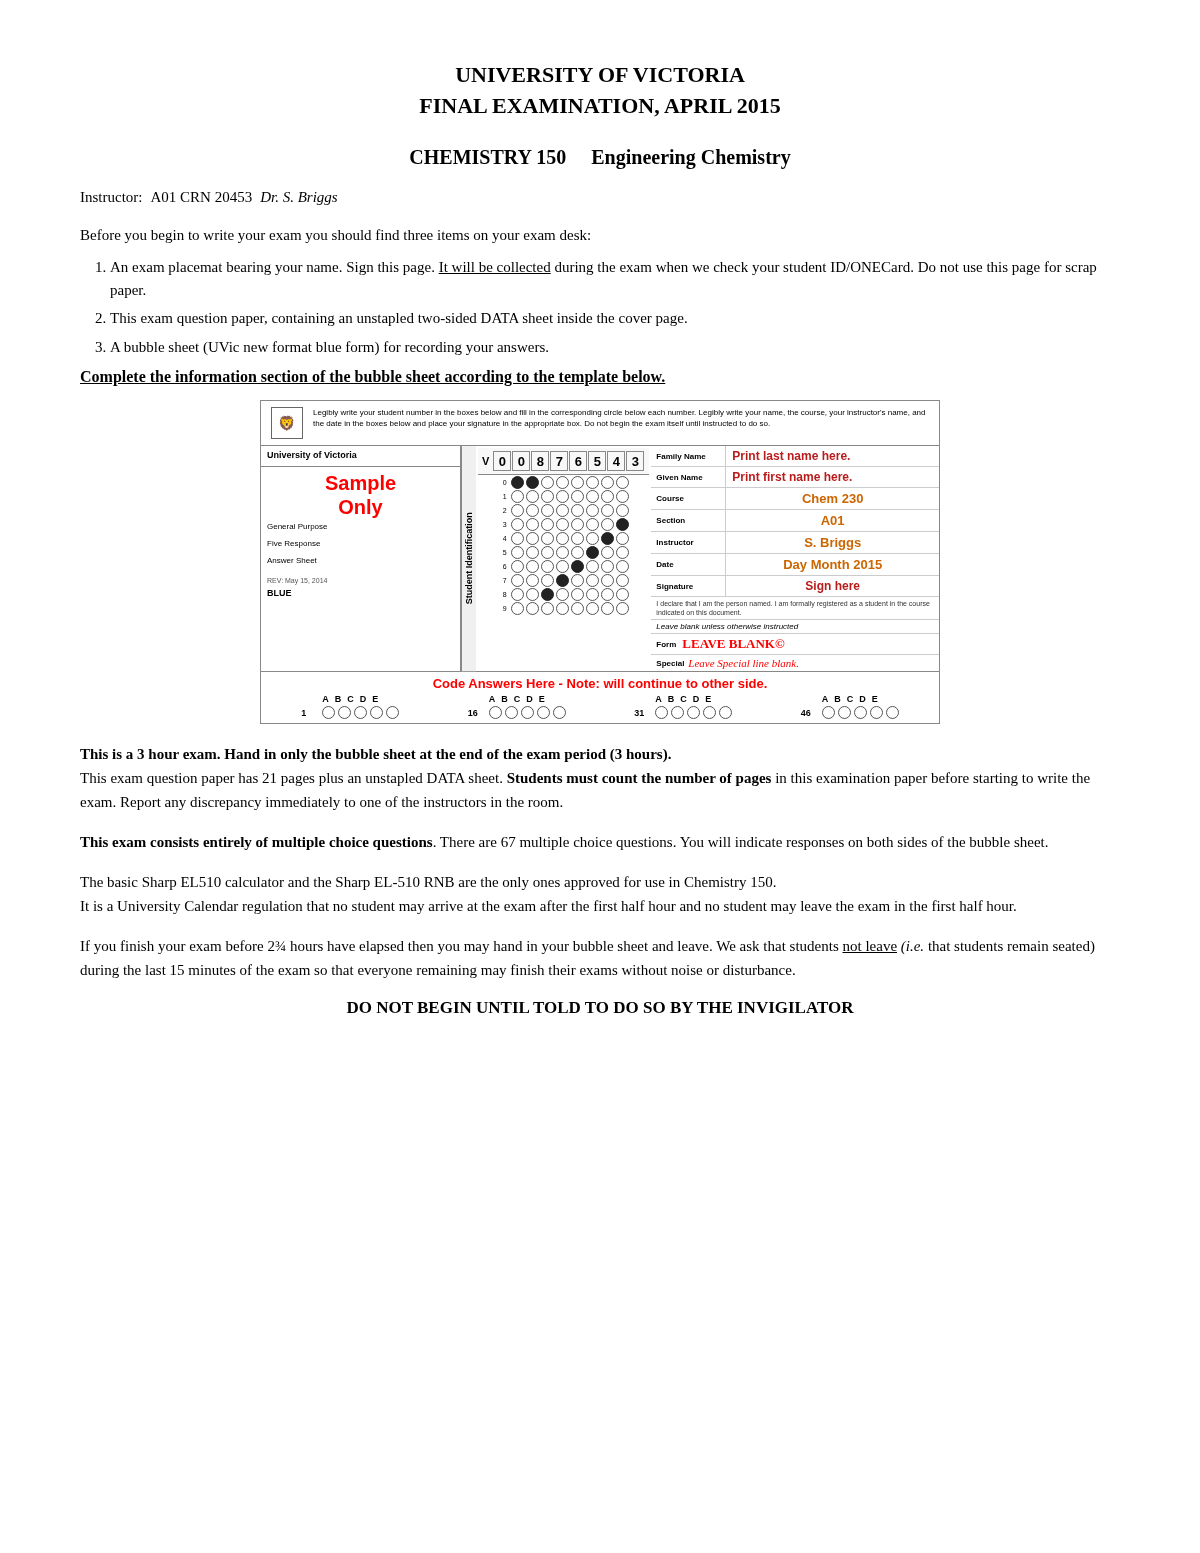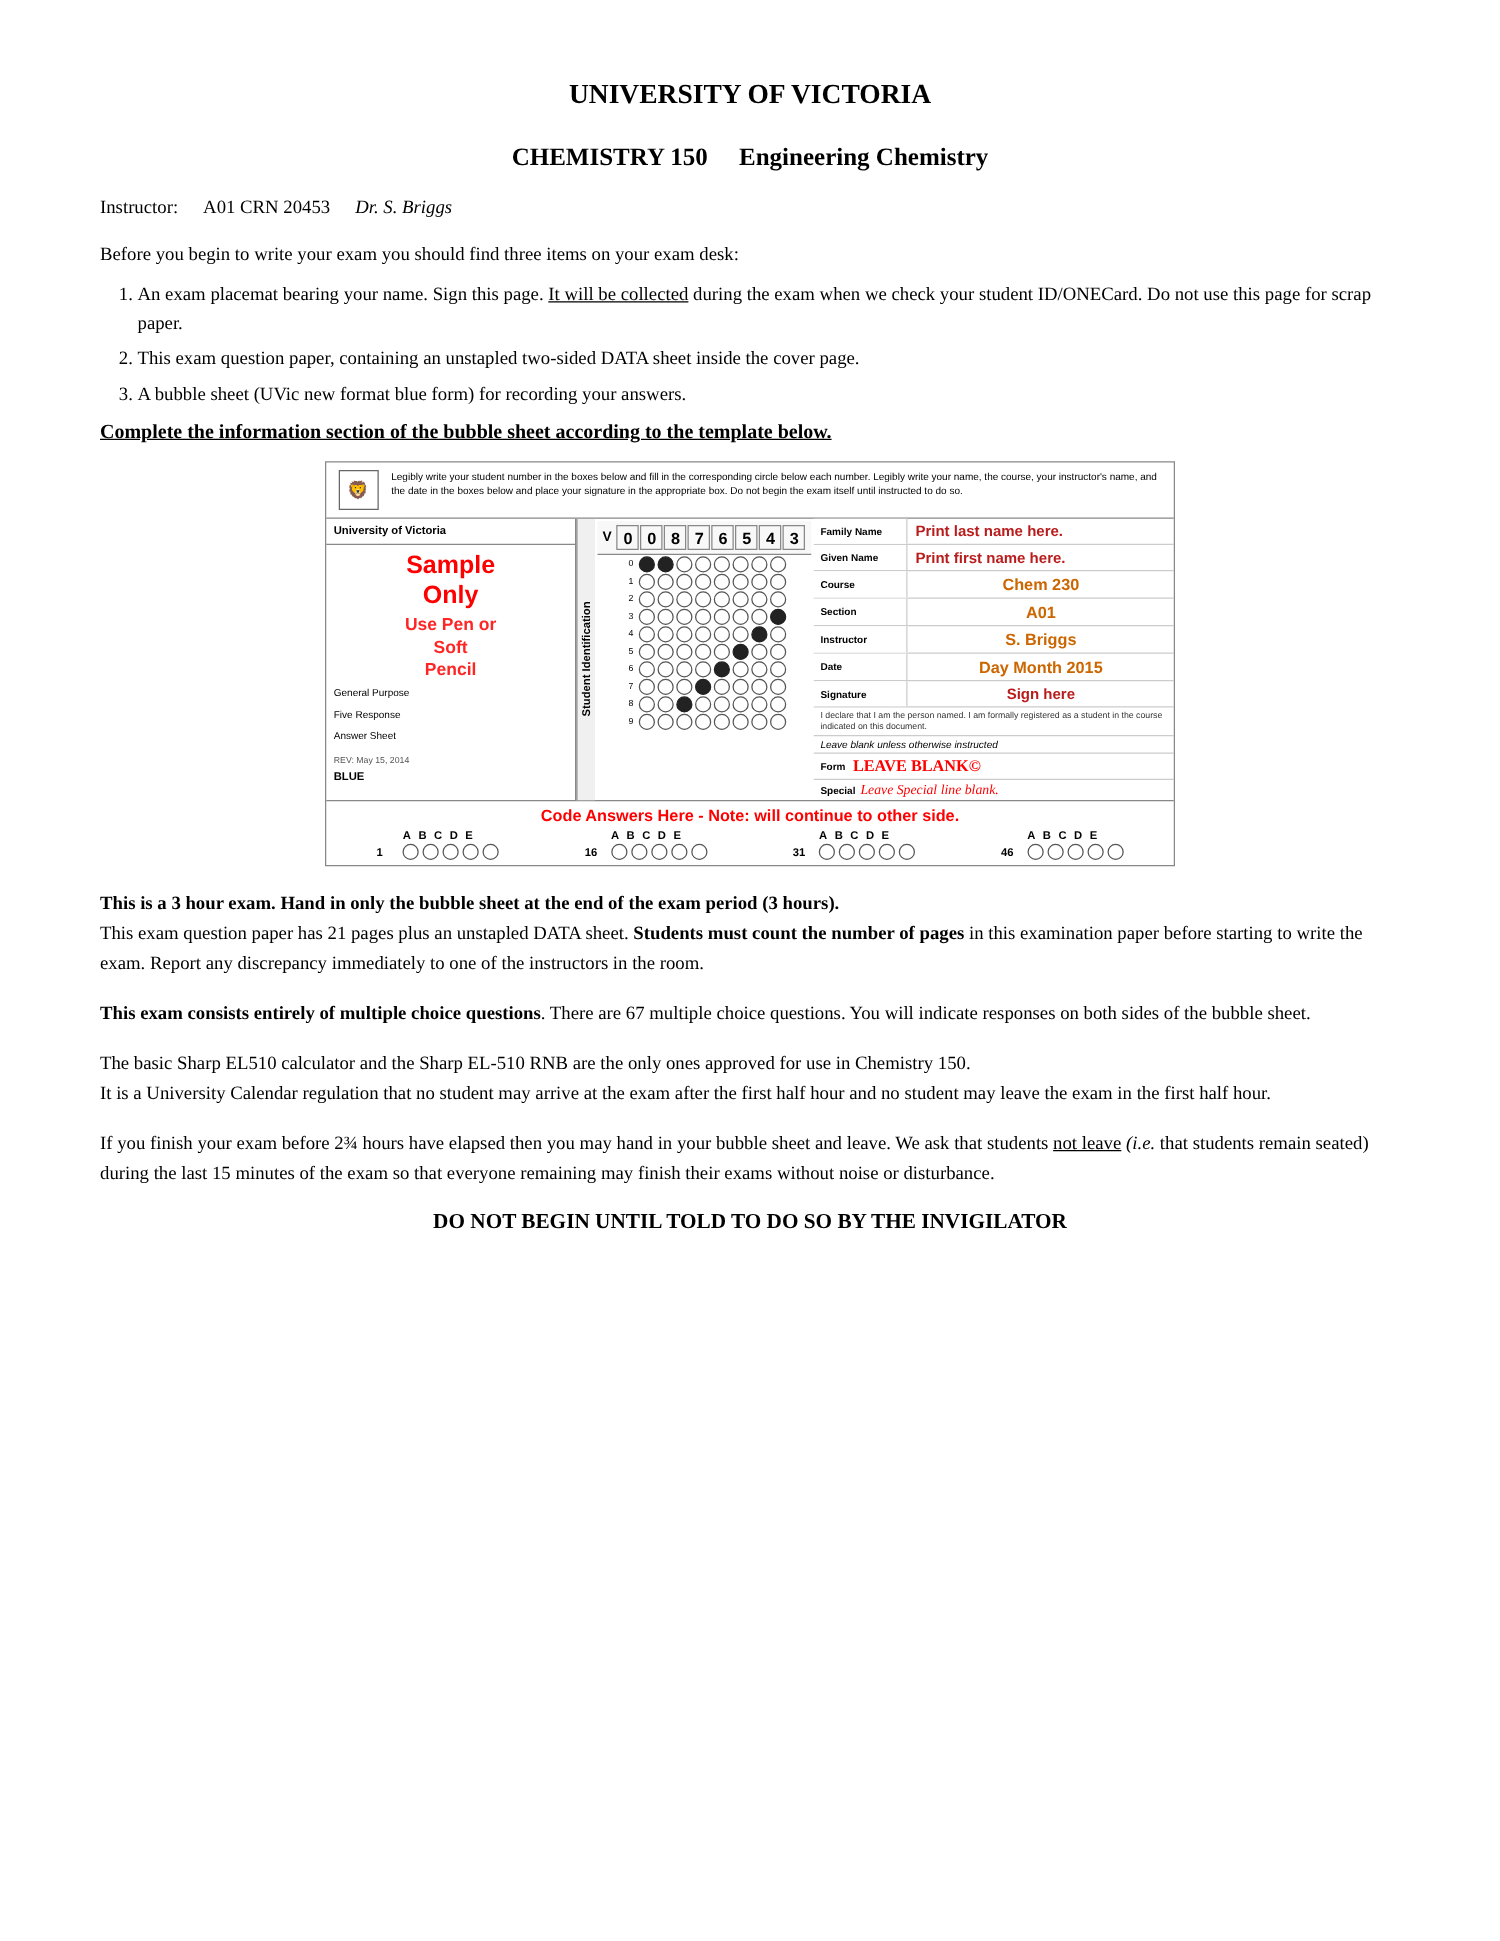"FINAL EXAMINATION, APRIL 2015" span { html: none -> <span>FINAL EXAMINATION, APRIL 2015</span> }
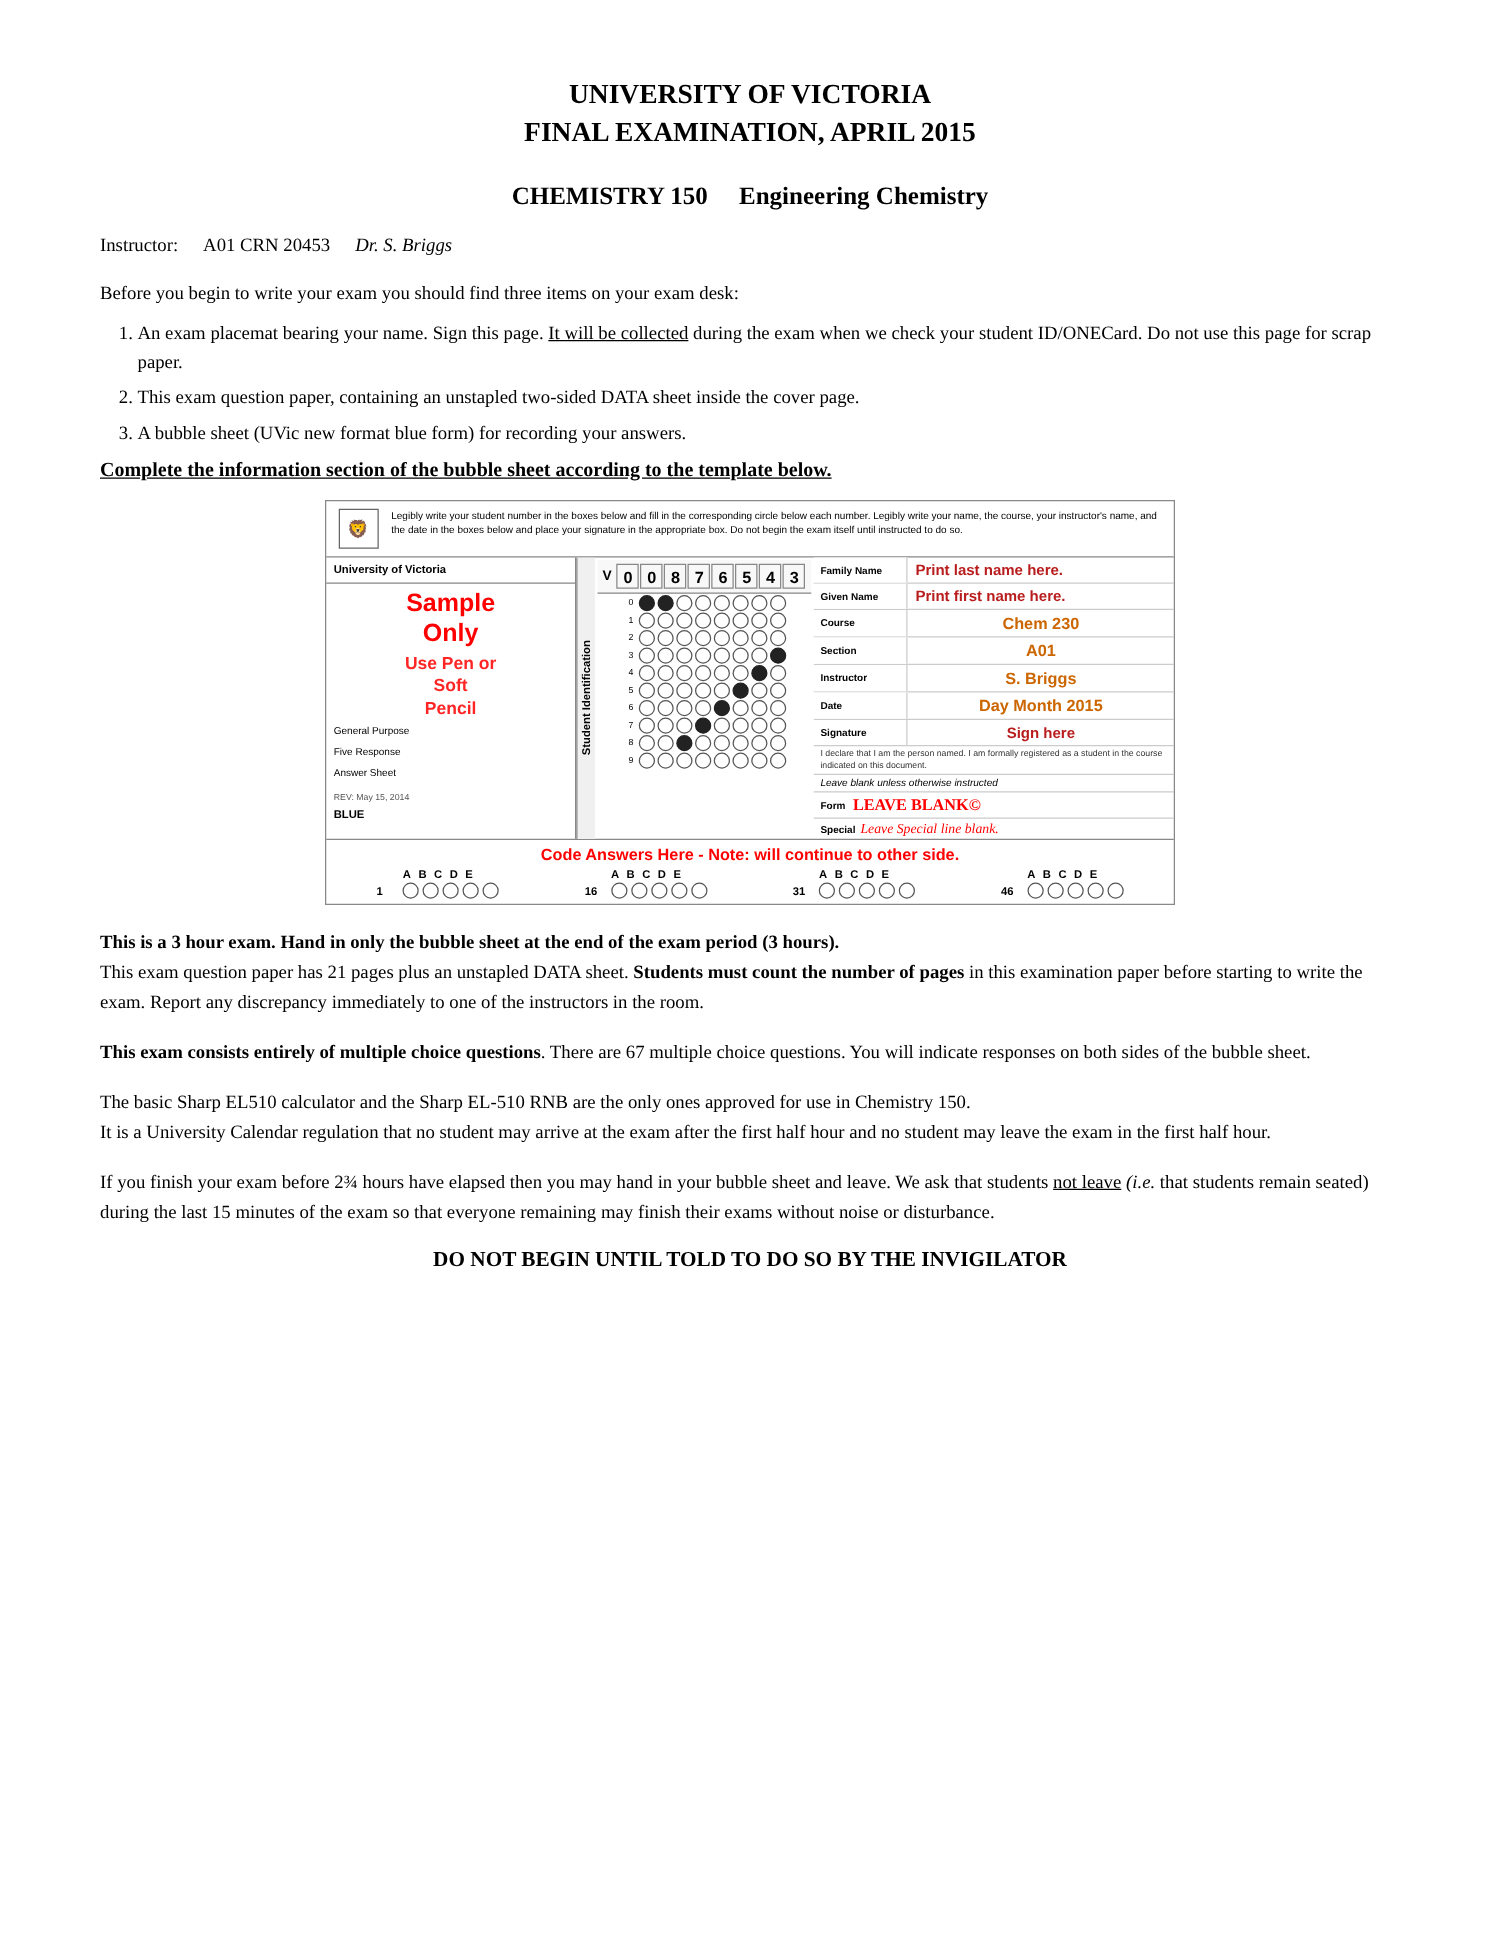"Instructor:" .instructor-line { gap: 20px -> 8px }
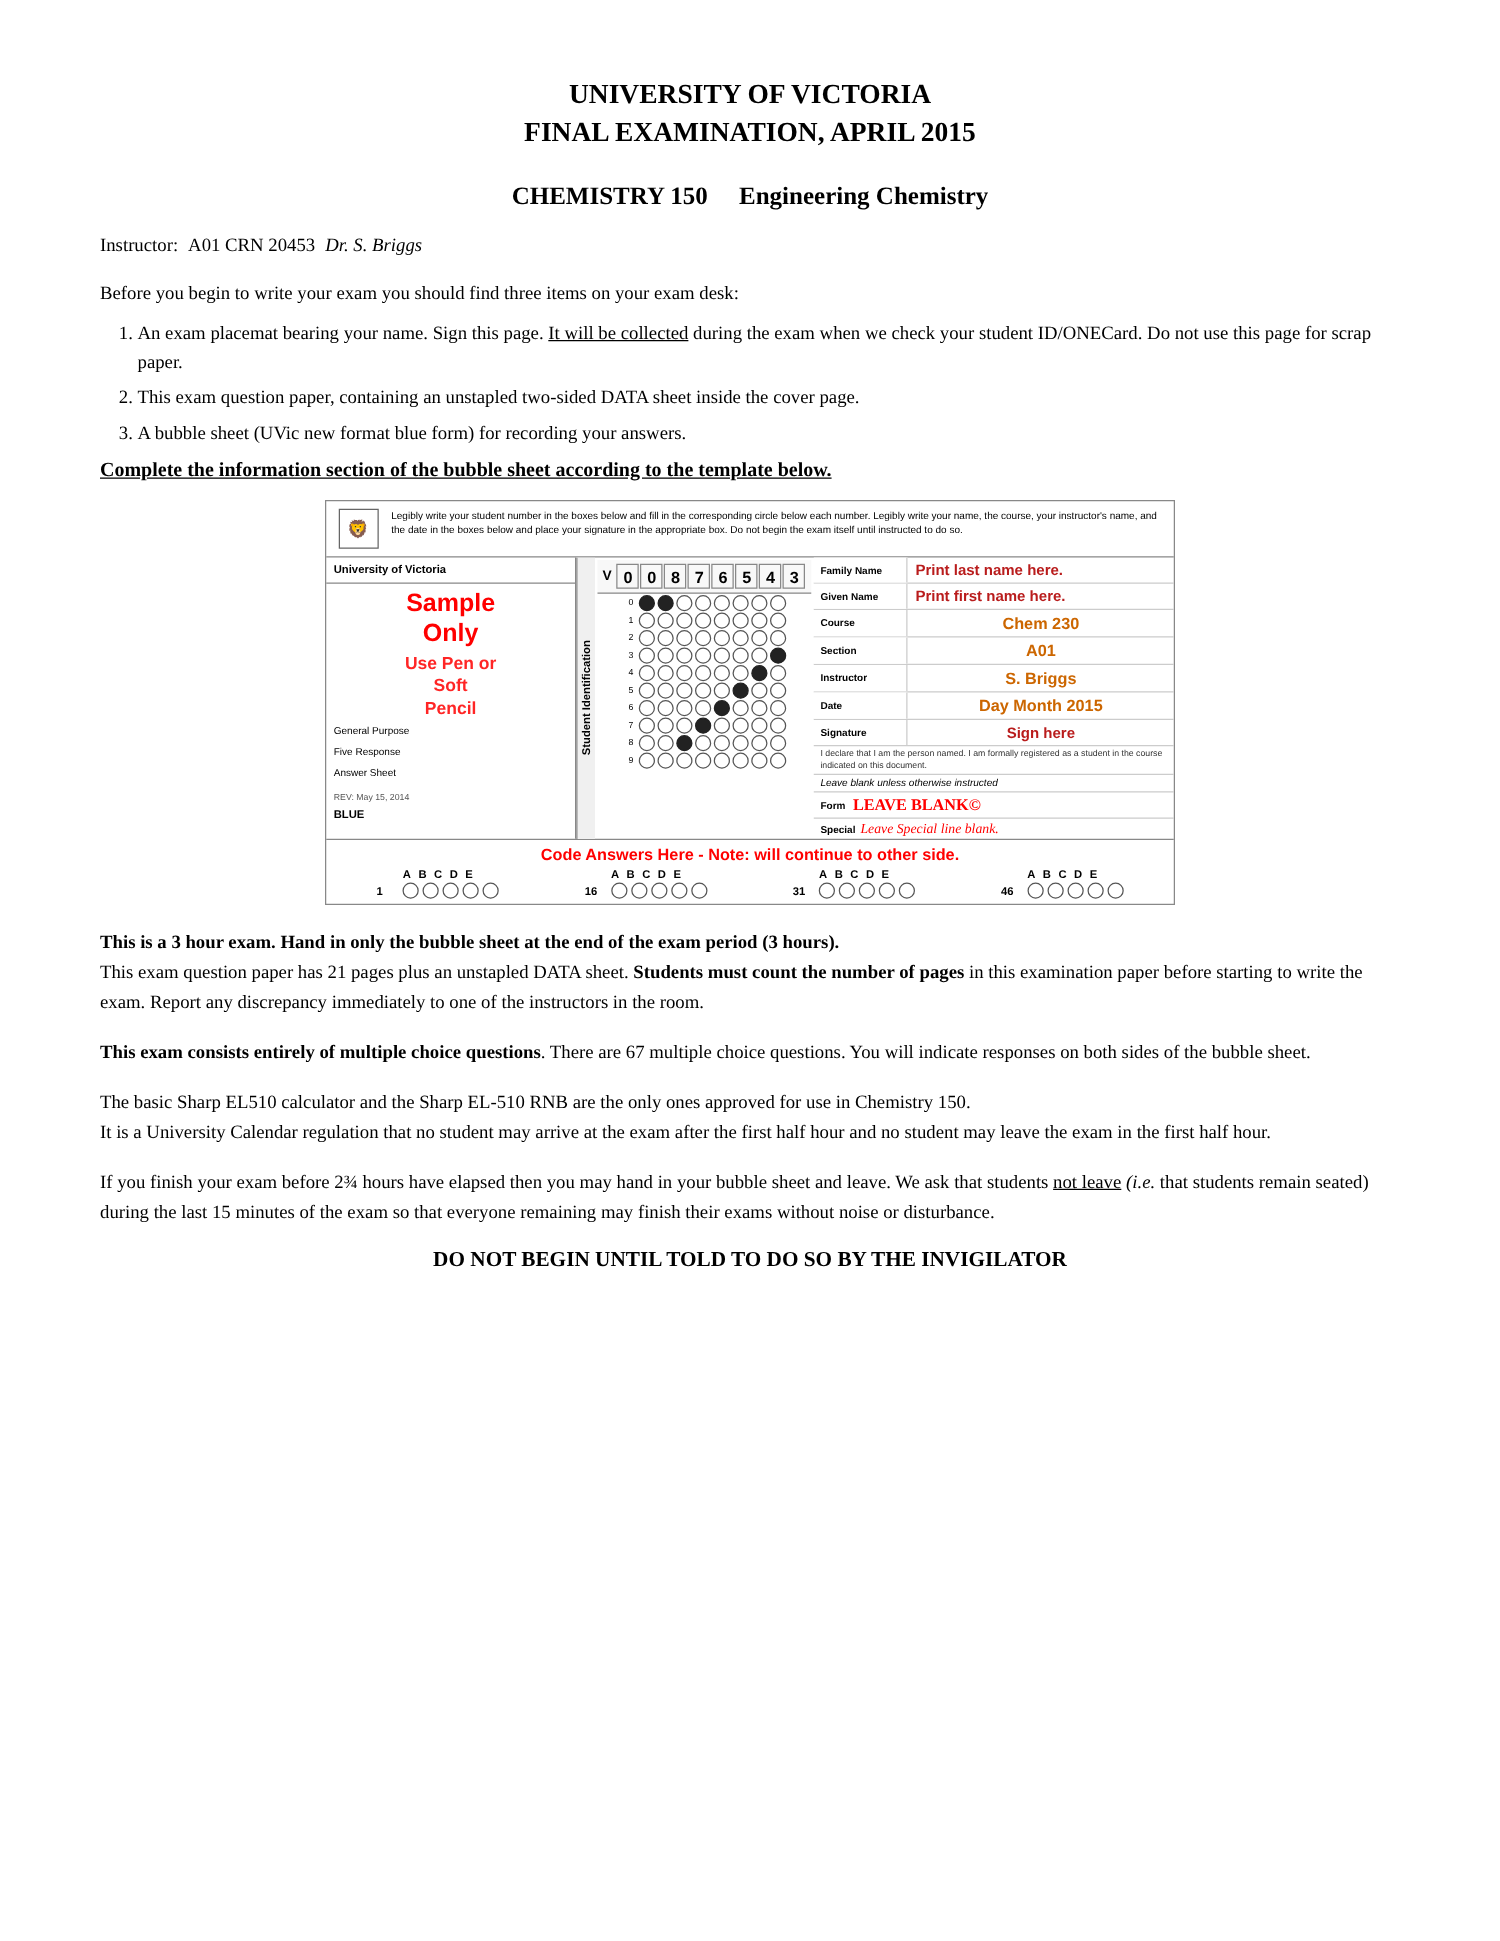"Use Pen or" div { html: <div> <div>Use Pen or<br>Soft<br>Pencil</div> </div> -> none }
